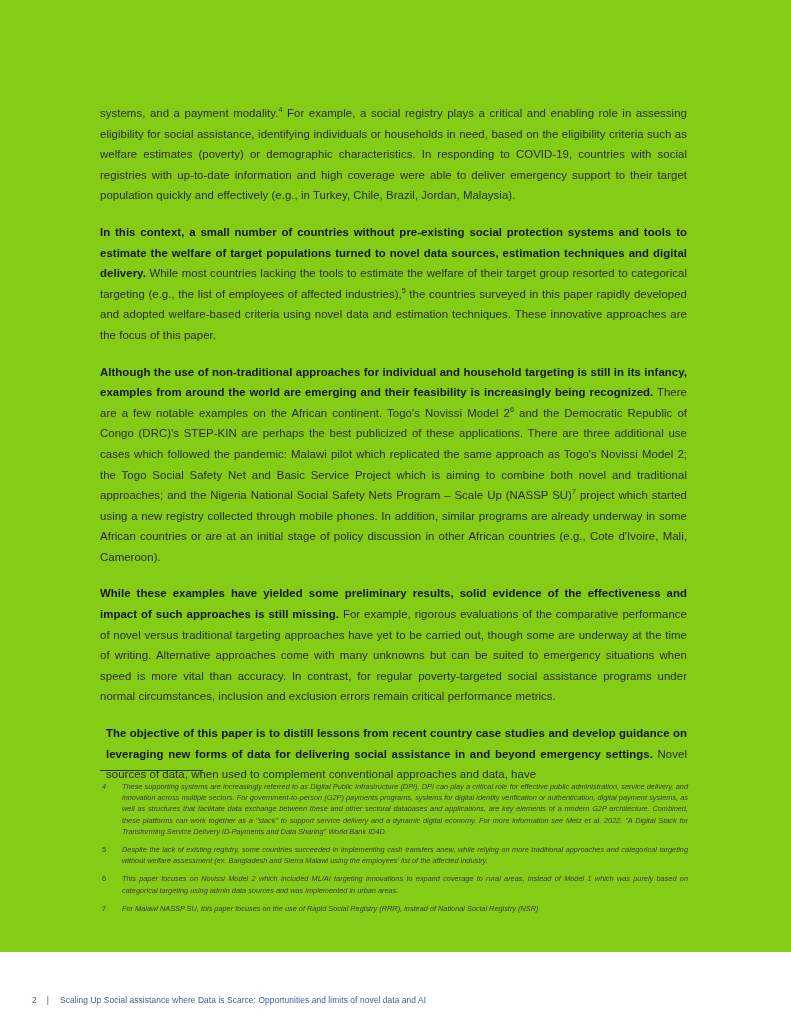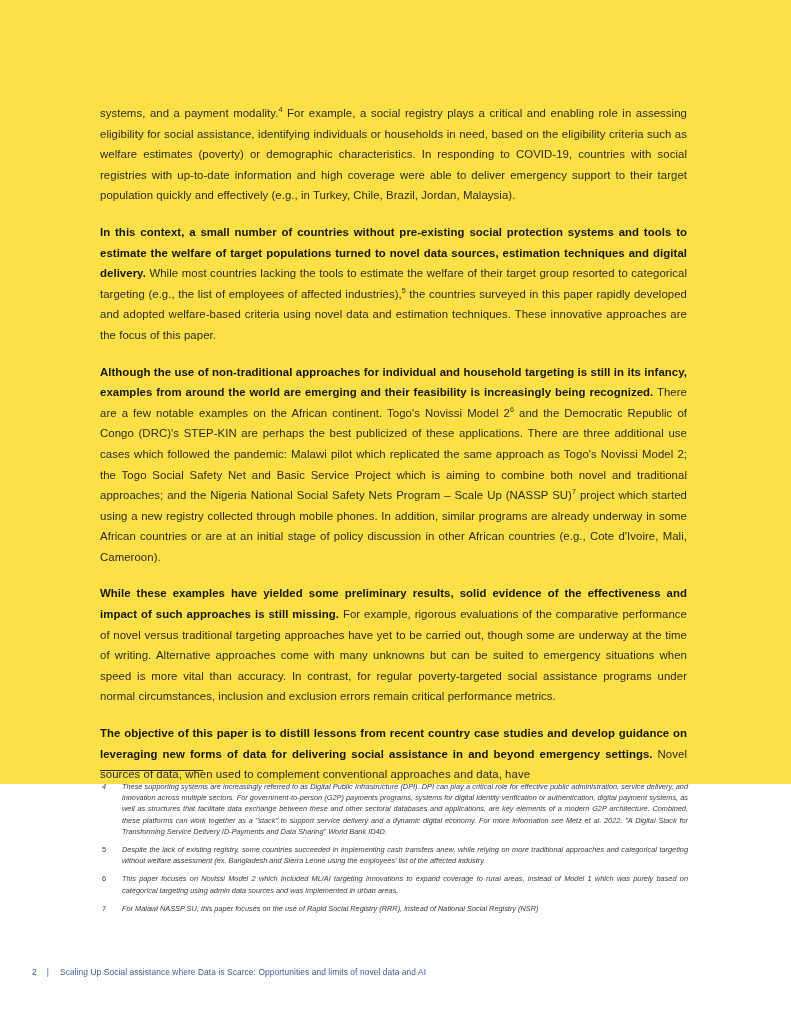"systems, and a payment modality.4" .page { background: #fde047 -> #84cc16; height: 784px -> 952px }
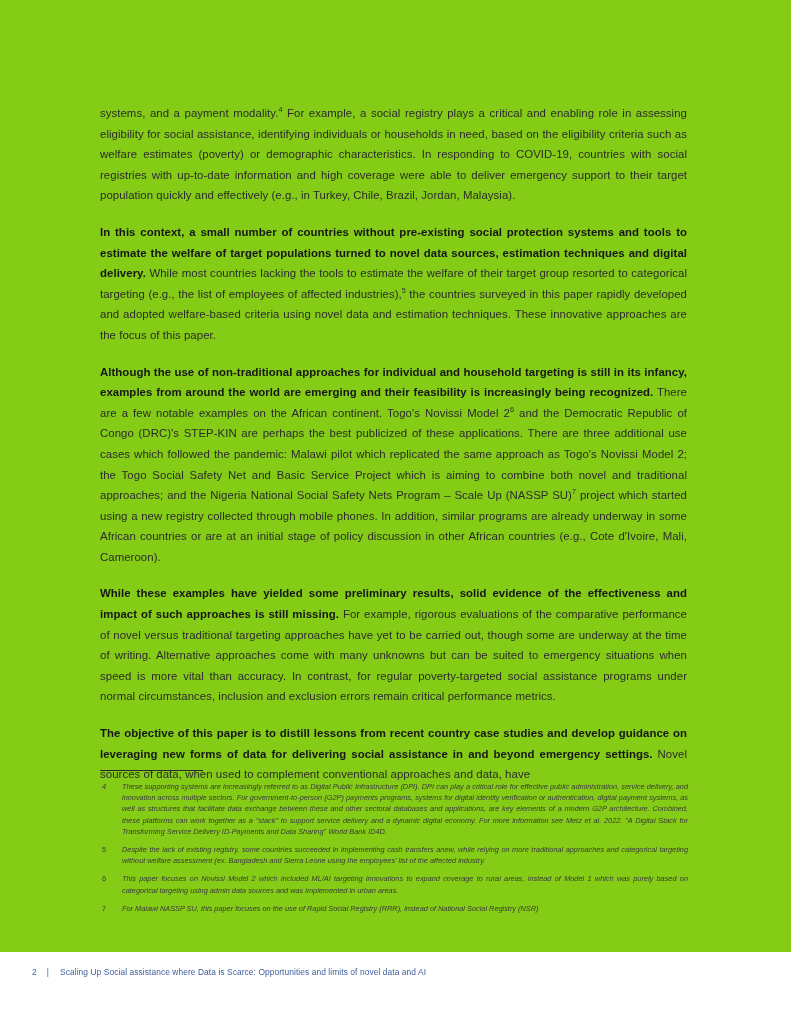"The objective of this paper" p.body.last { margin-left: none -> 6px }
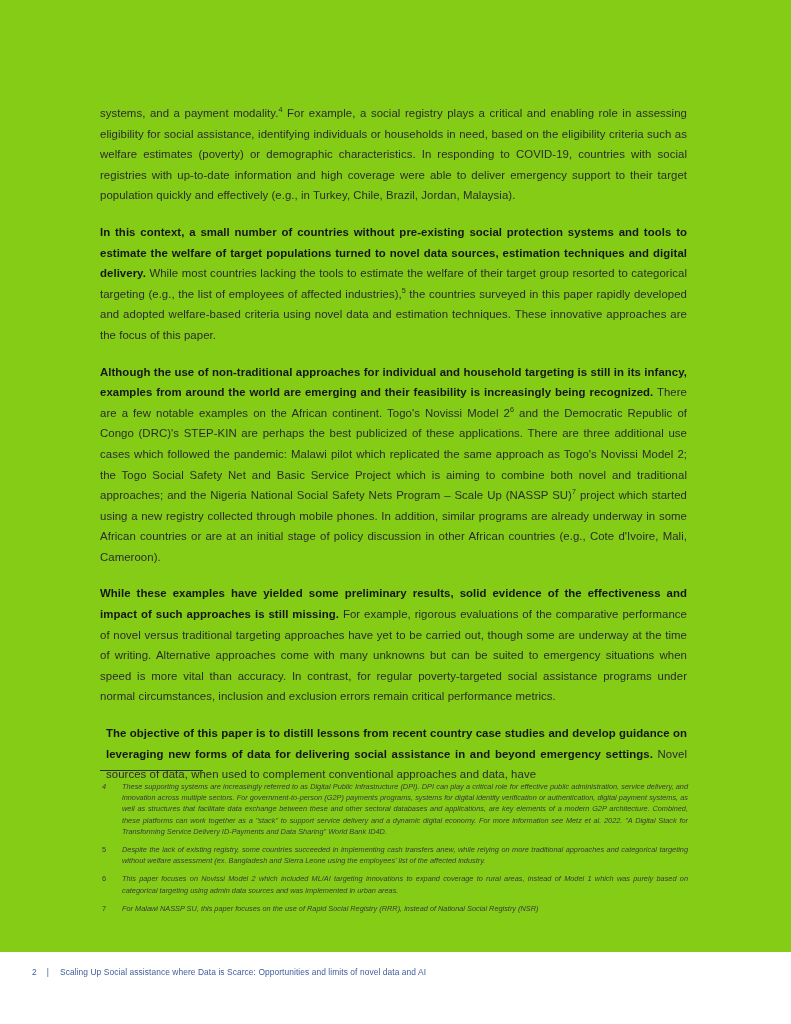"Despite the lack of existing" div.fn-text { text: Leone -> Malawi }
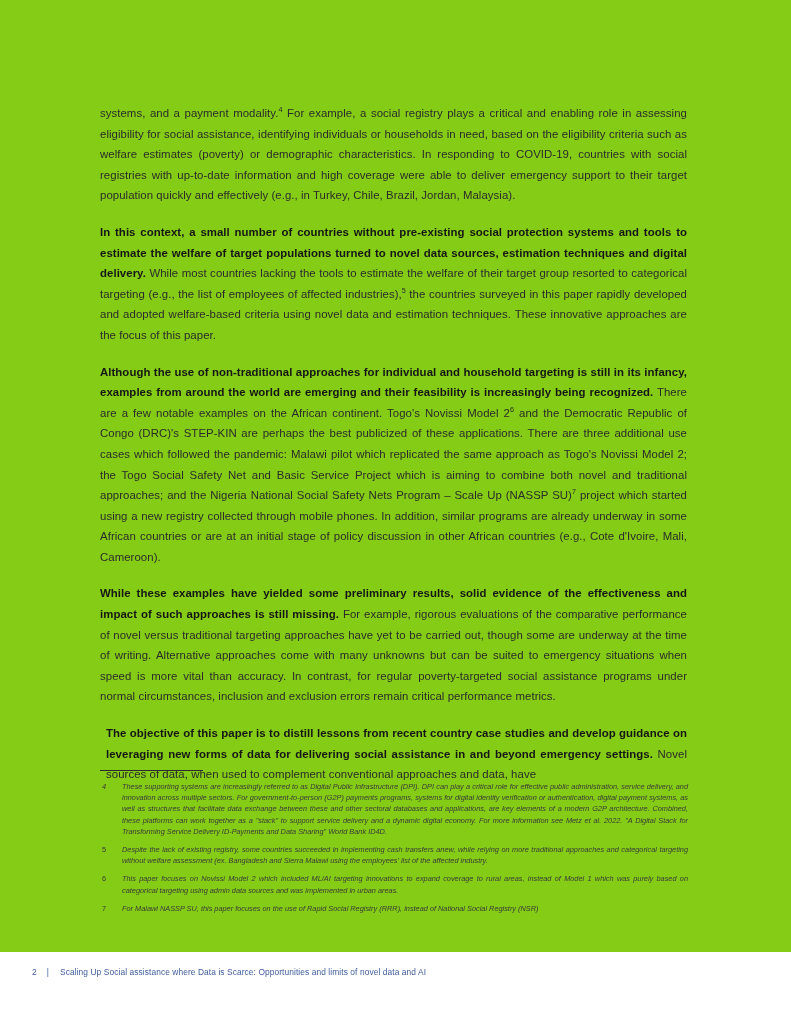"Scaling Up Social assistance where" .footer .ttl { margin-top: none -> 28px }
